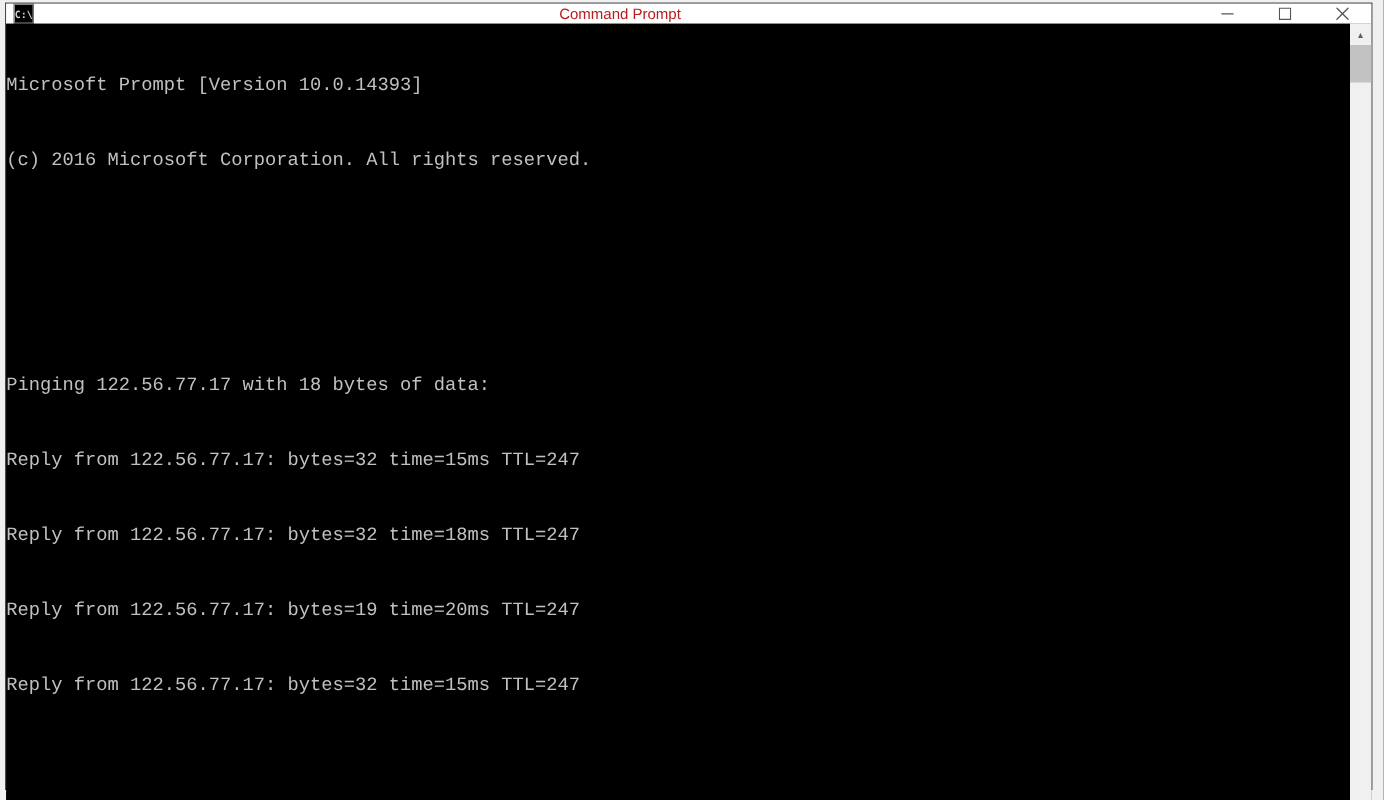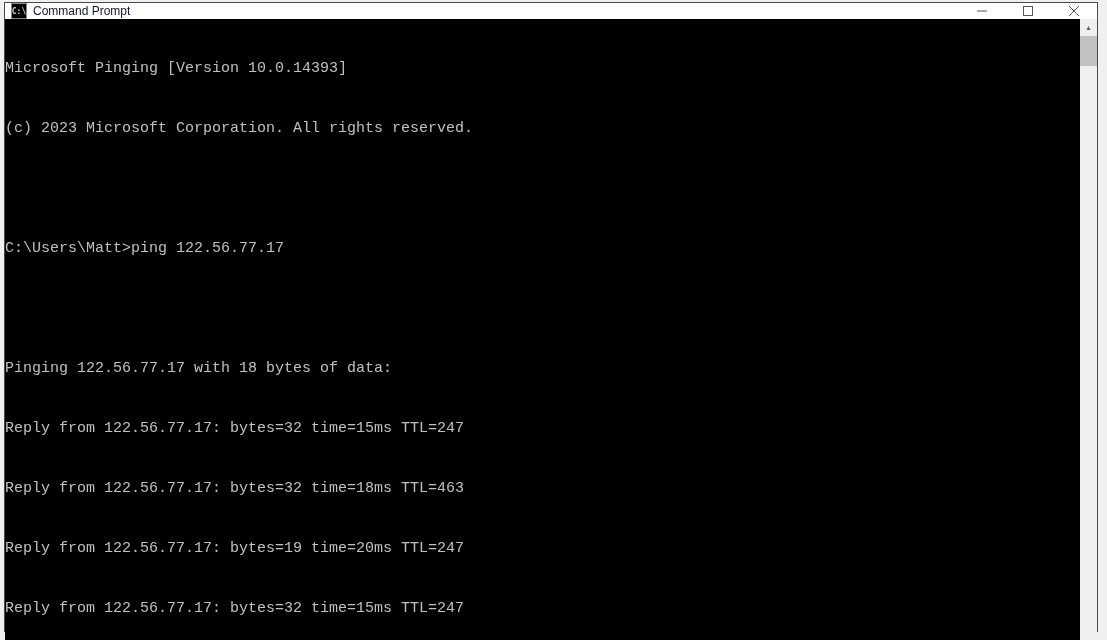"Command Prompt" .titlebar-title { color: #0f172a -> #b91c1c; text-align: none -> center }
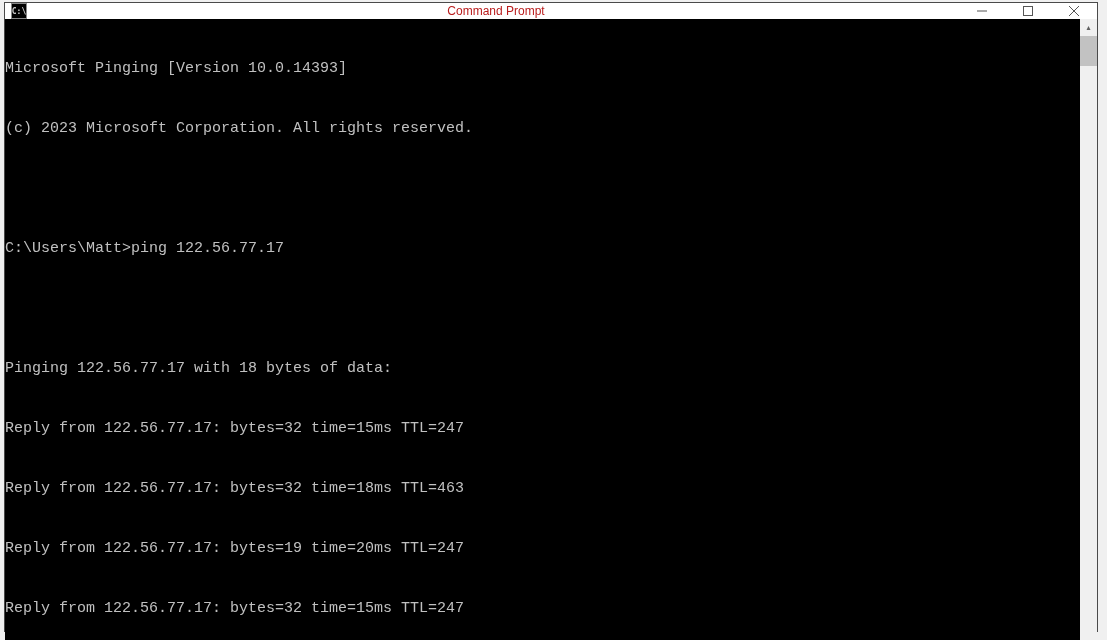"Microsoft Pinging [Version 10.0.14393]" div.line { text: Pinging -> Prompt }
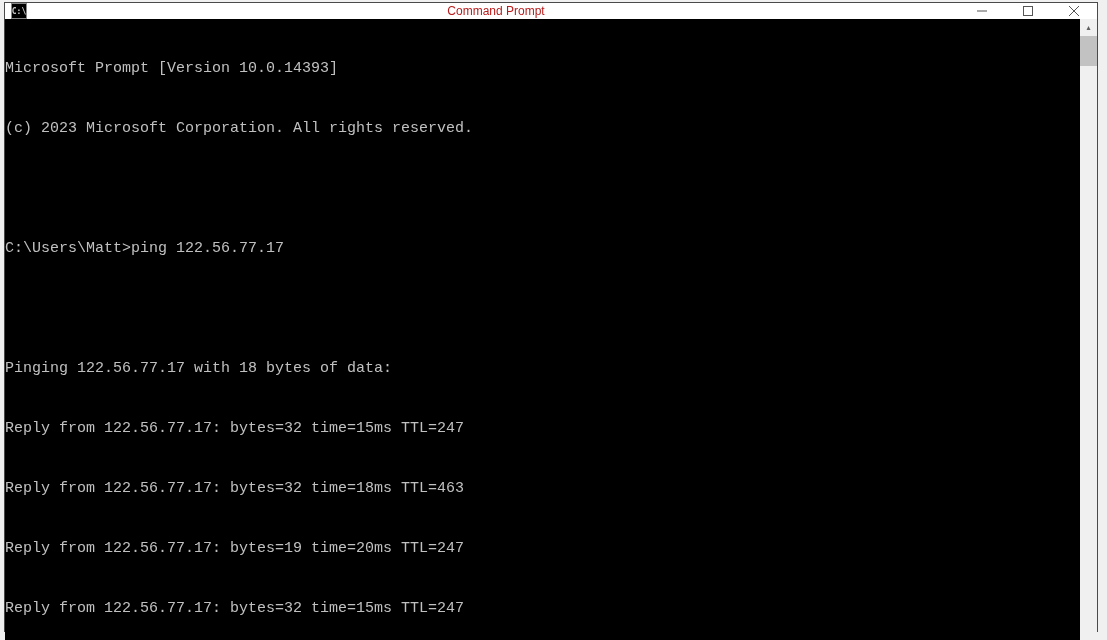"(c) 2023 Microsoft Corporation. All" div.line { text: 2023 -> 2016 }
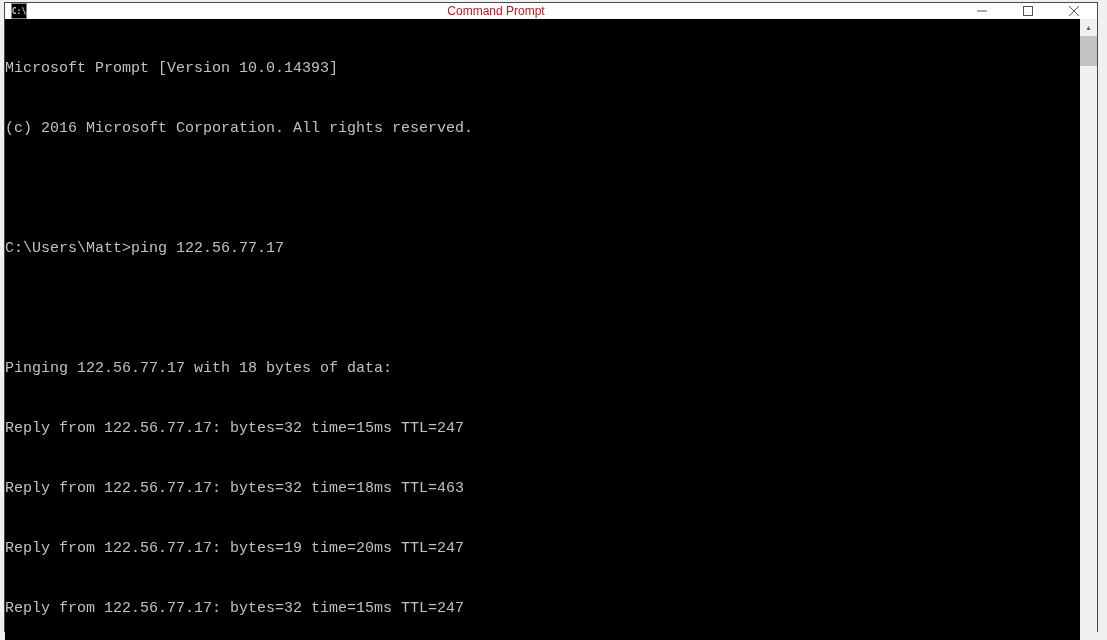"C:\Users\Matt>ping 122.56.77.17" div.line { html: <div>C:\Users\Matt&gt;ping 122.56.77.17</div> -> none }
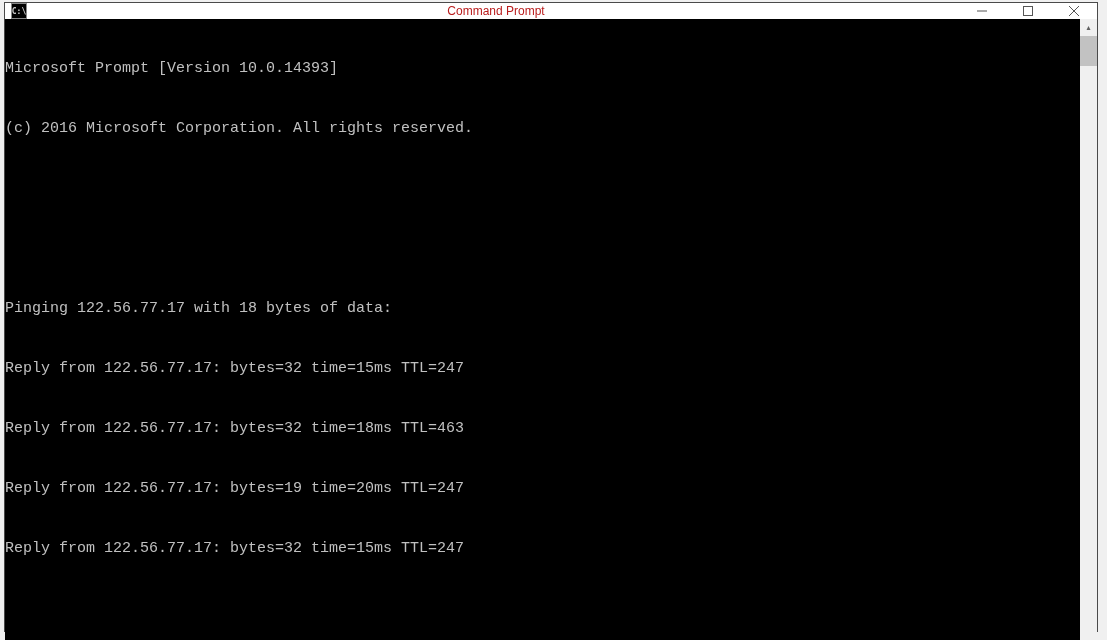"Reply from 122.56.77.17: bytes=32 time=18ms" div.line { text: 463 -> 247 }
